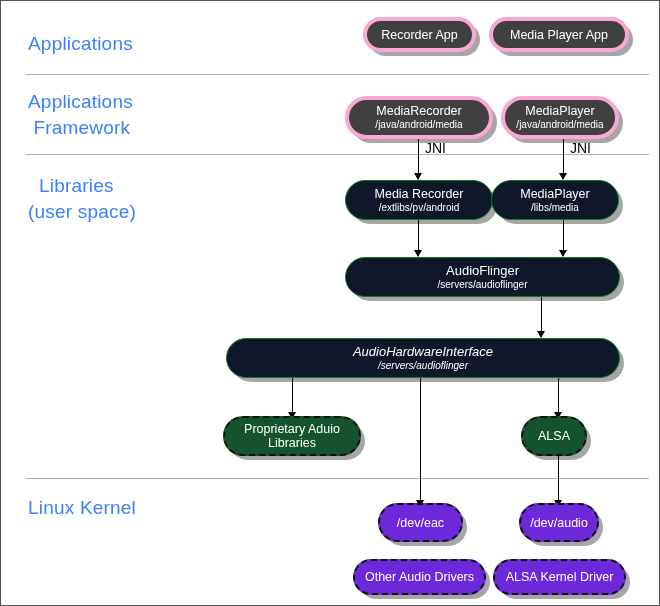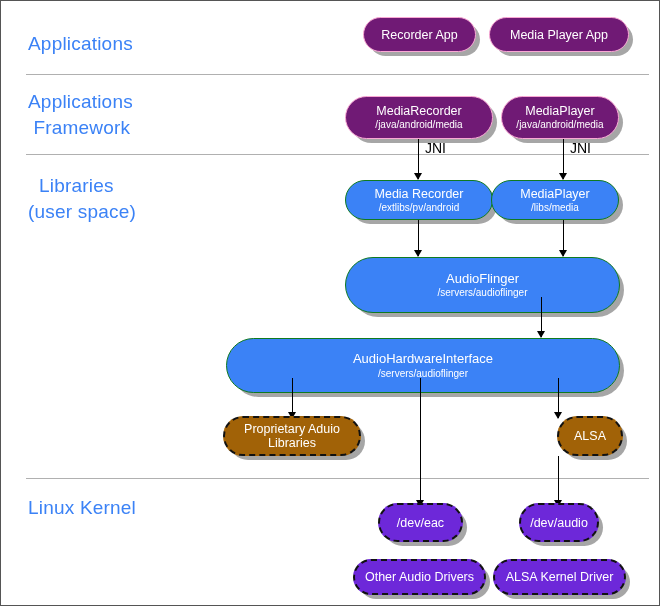"Recorder App" .node.blue { background: #701a75 -> #404040; border: 1px solid #f9a8d4 -> 4px solid #f9a8d4 }
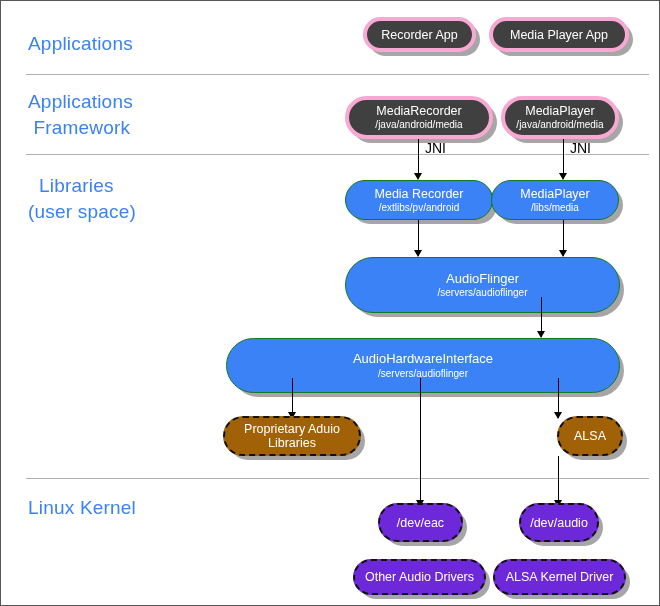"Media Recorder" .node.green { background: #3b82f6 -> #0f172a }
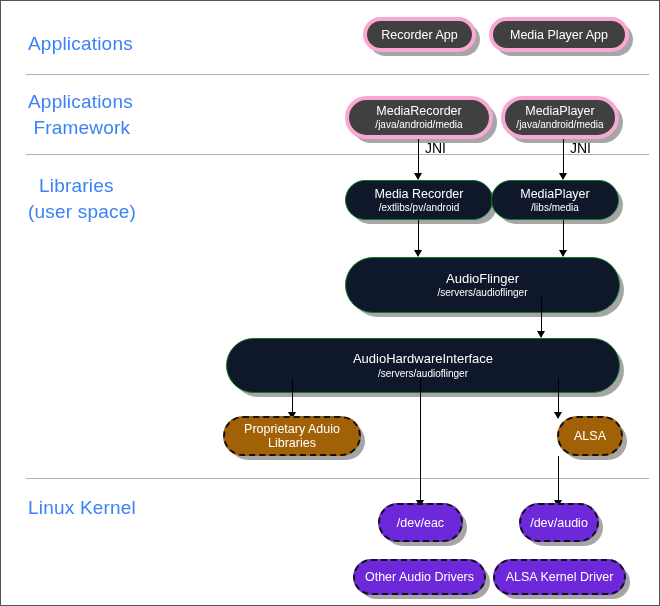"AudioFlinger" div.node { height: 56px -> 40px }
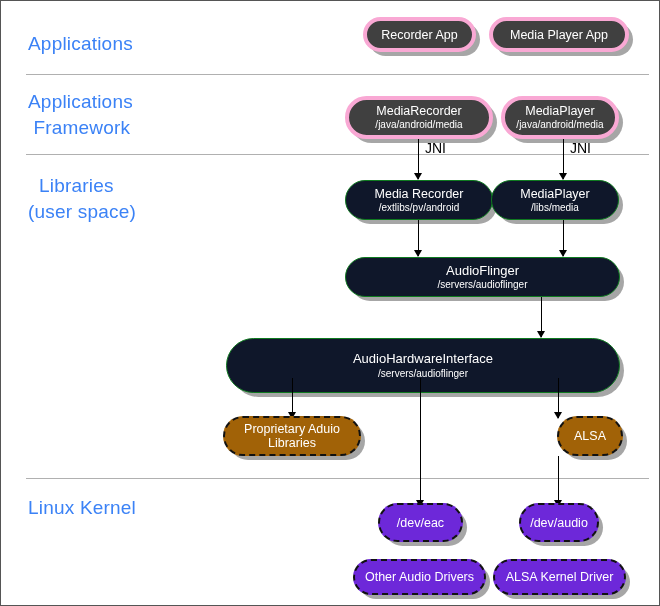"AudioHardwareInterface" div.node { font-style: none -> italic; height: 55px -> 40px }
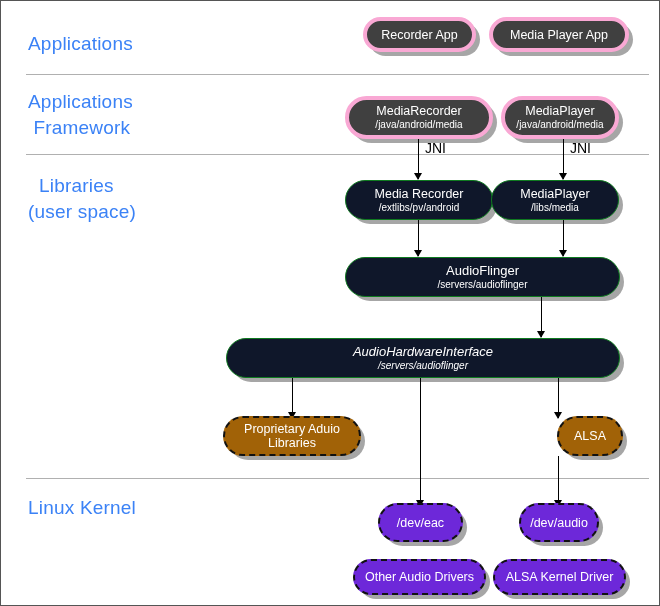"Proprietary Aduio" .node.green-dashed { background: #a16207 -> #14532d }
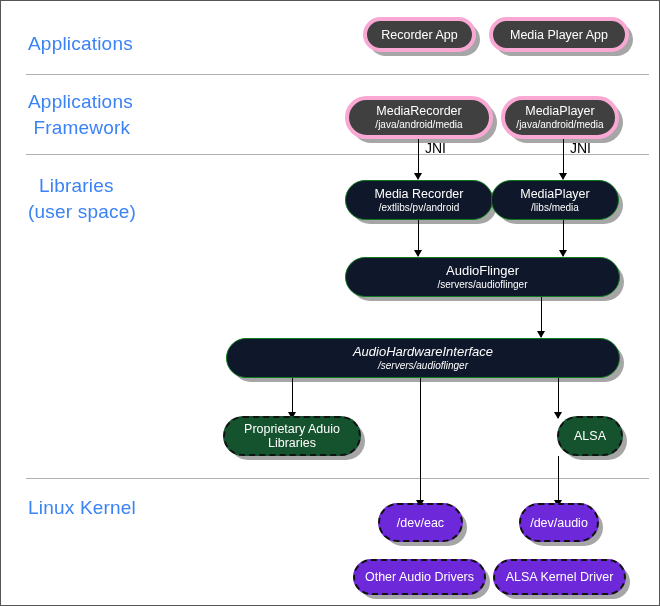"ALSA" div.node { left: 556px -> 520px }
